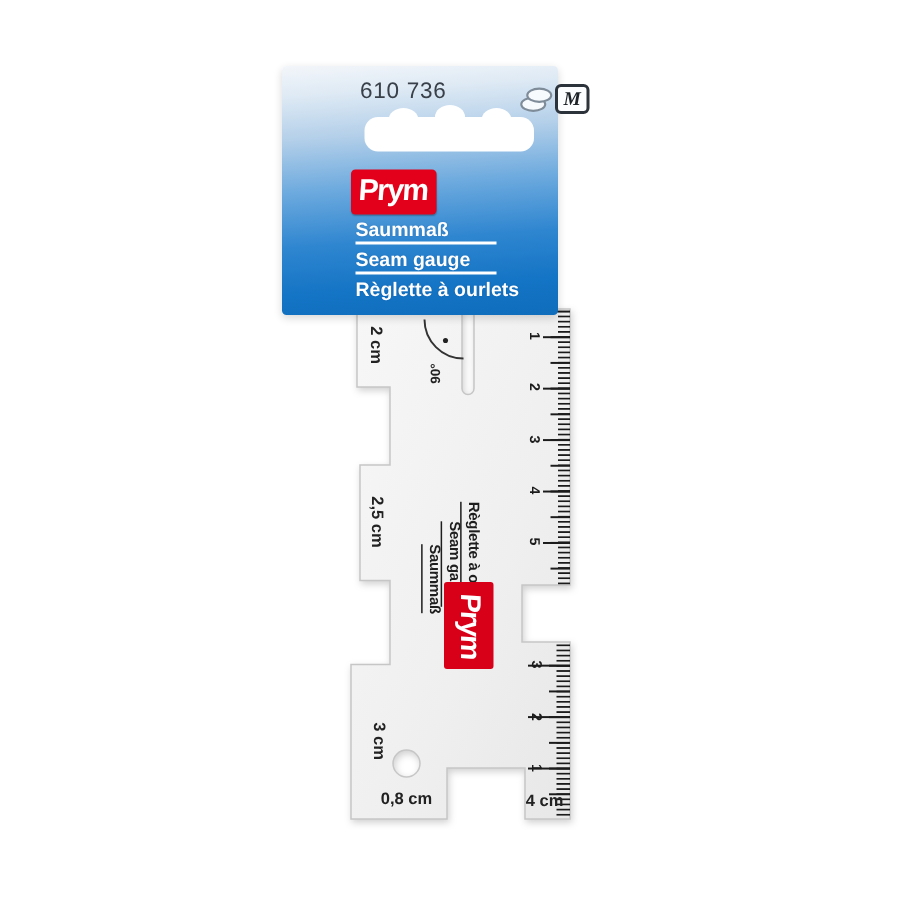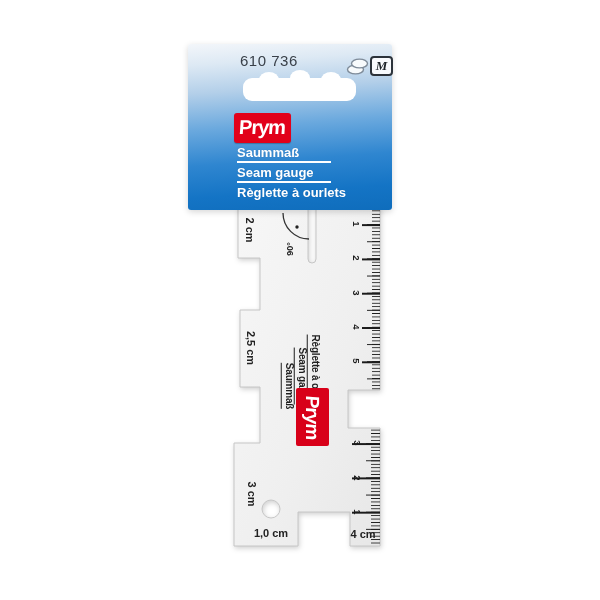"610 736" .card { width: 204px -> 184px }
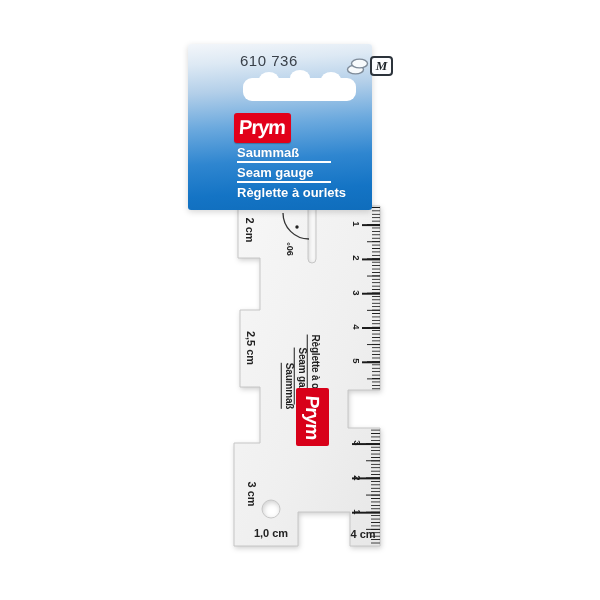"1,0 cm" span.abs { text: 1,0 -> 0,8 }
